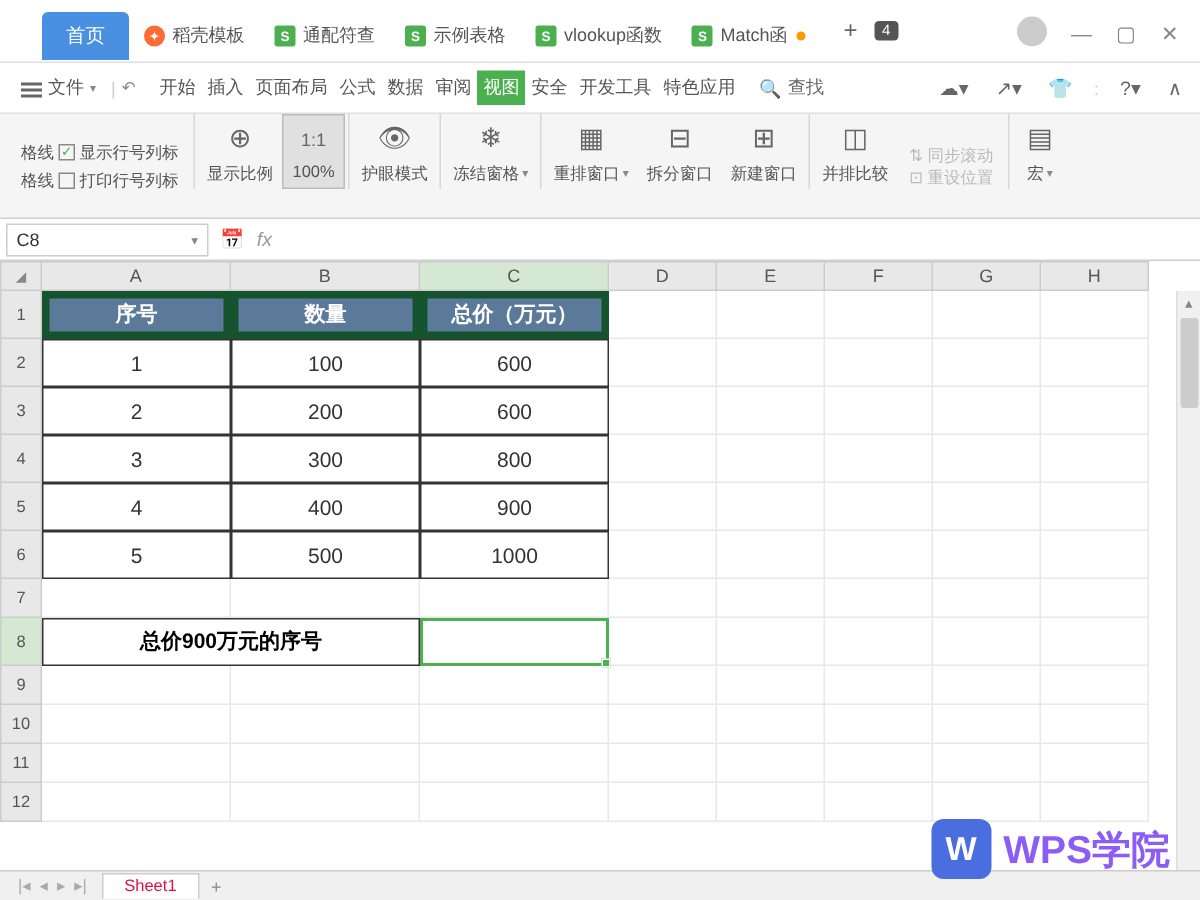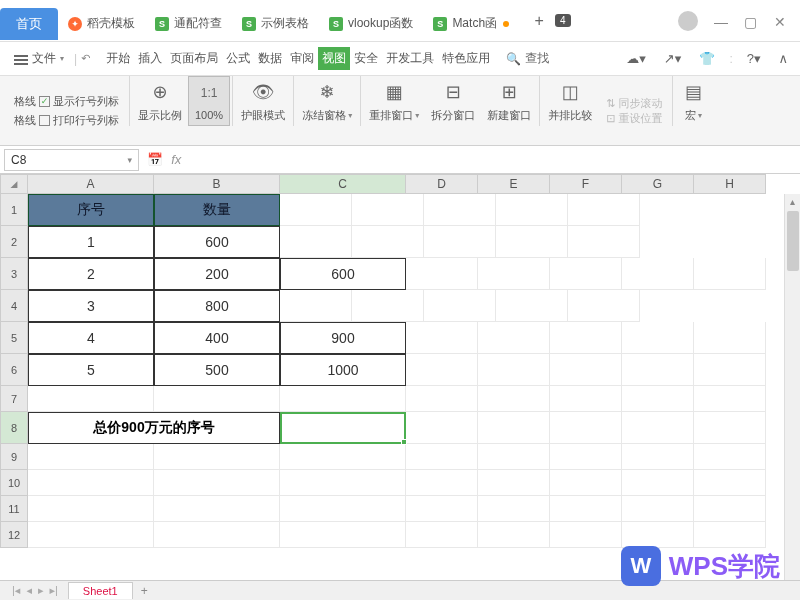"首页" .titlebar { padding-left: none -> 28px }
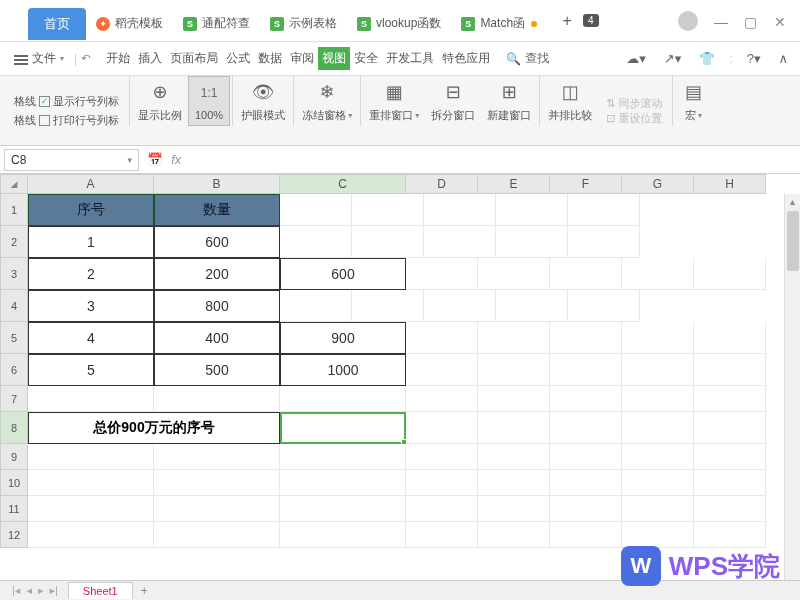"序号" .cell.hdr { border: 1px solid #14532d -> 5px solid #14532d; color: #0f172a -> #ffffff; font-weight: normal -> bold }
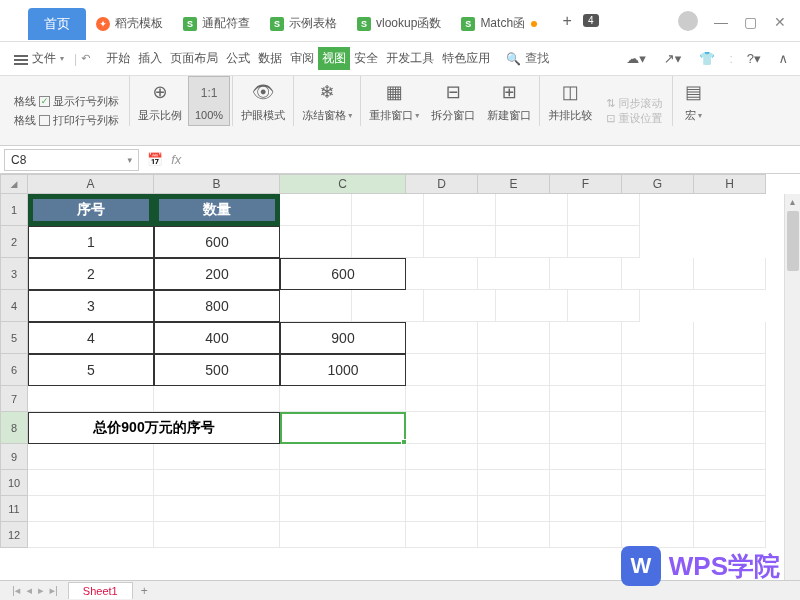"总价（万元）" div.cell { html: none -> <div>总价（万元）</div> }
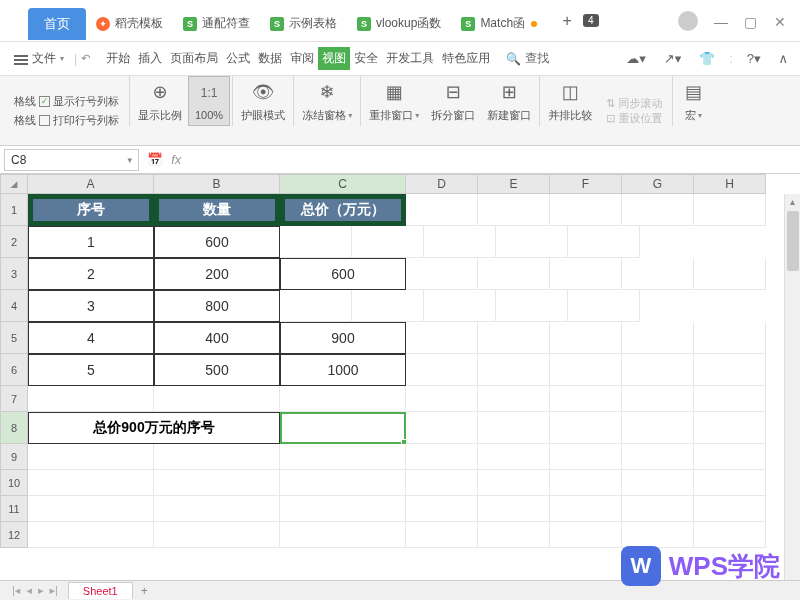"100" div.cell { html: none -> <div>100</div> }
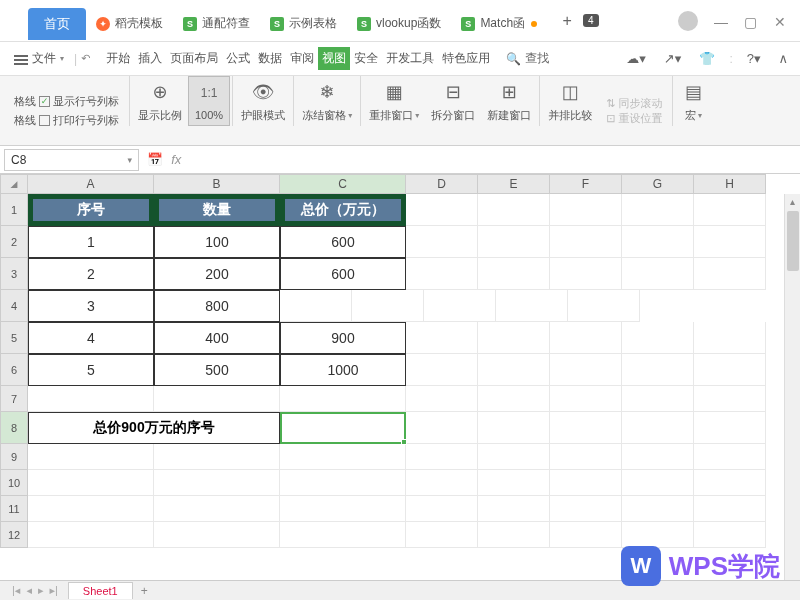"300" div.cell { html: none -> <div>300</div> }
